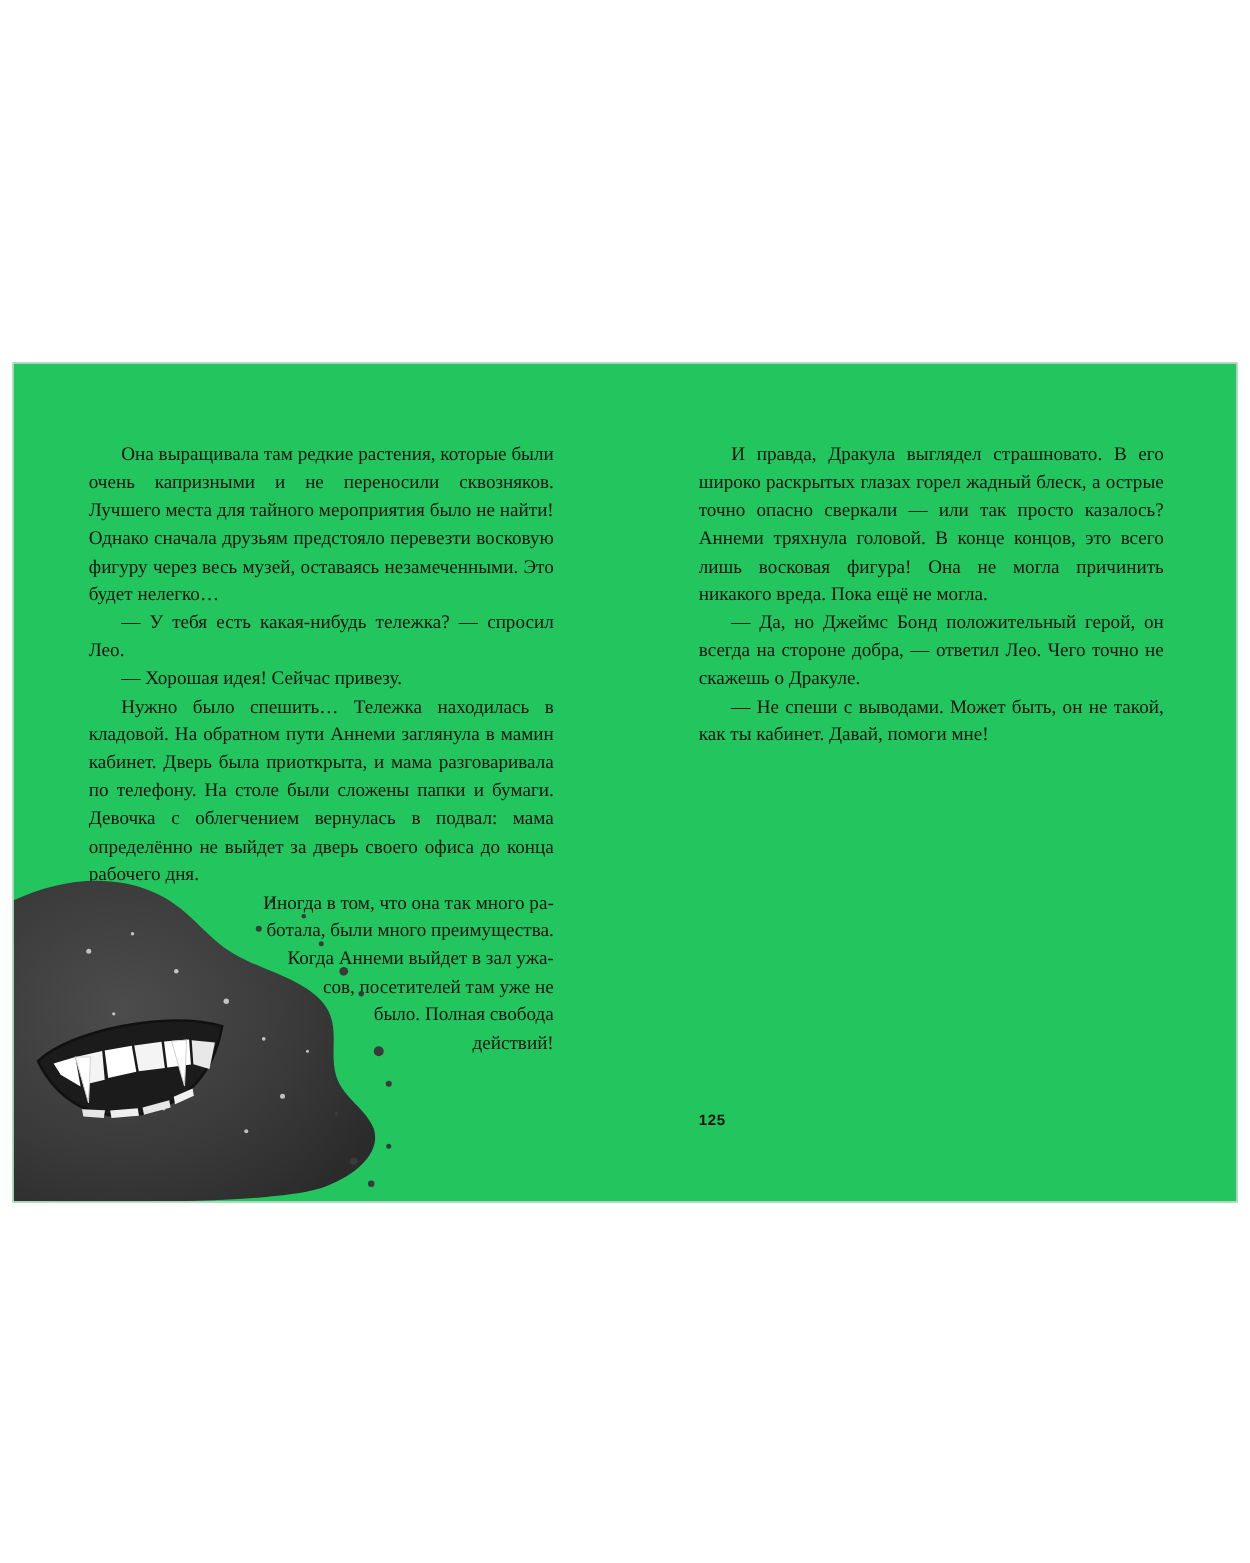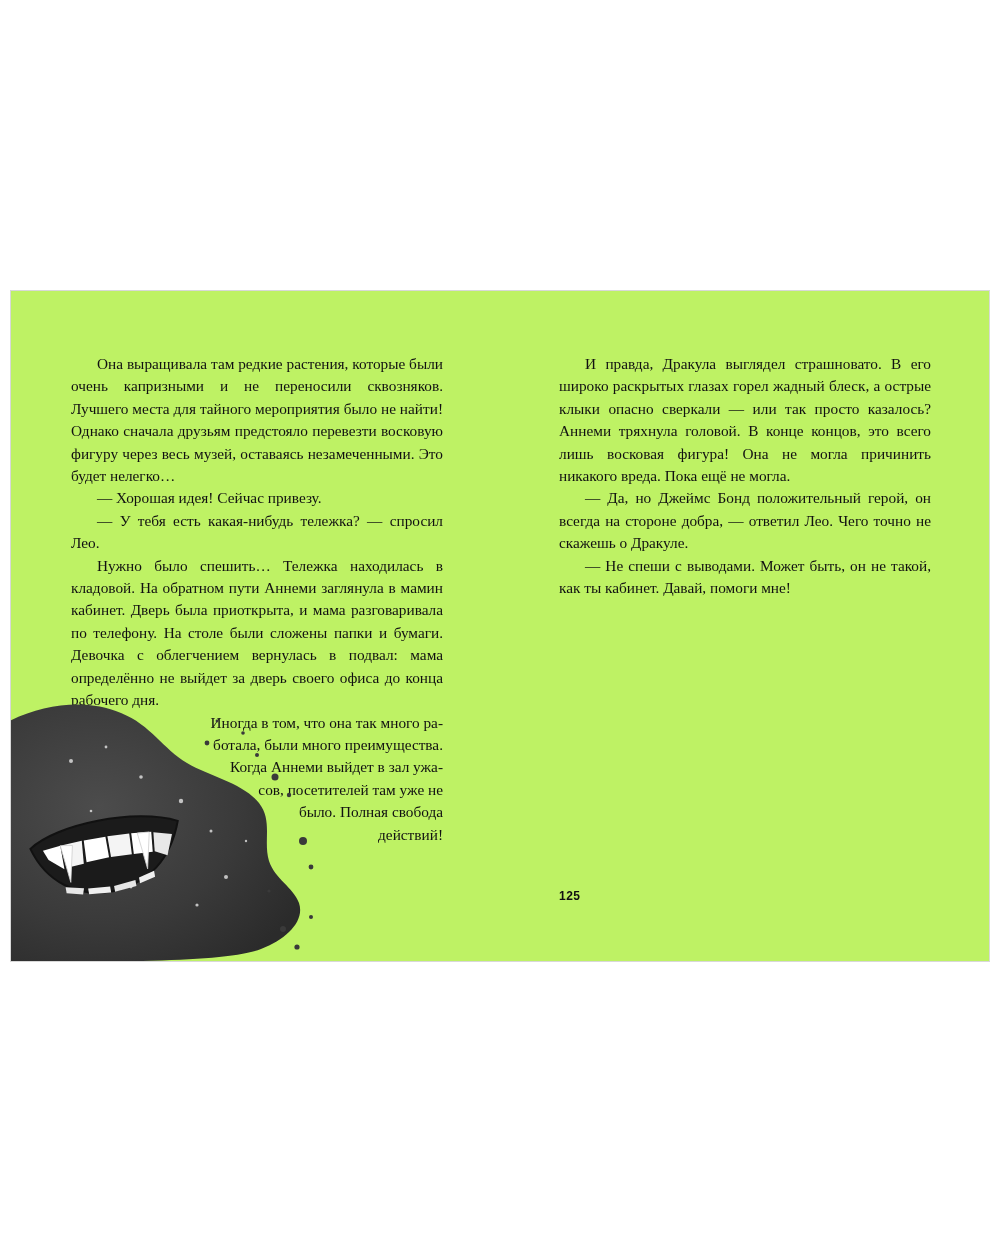"Она выращивала там редкие растения," #page-spread { background: #bef264 -> #22c55e }
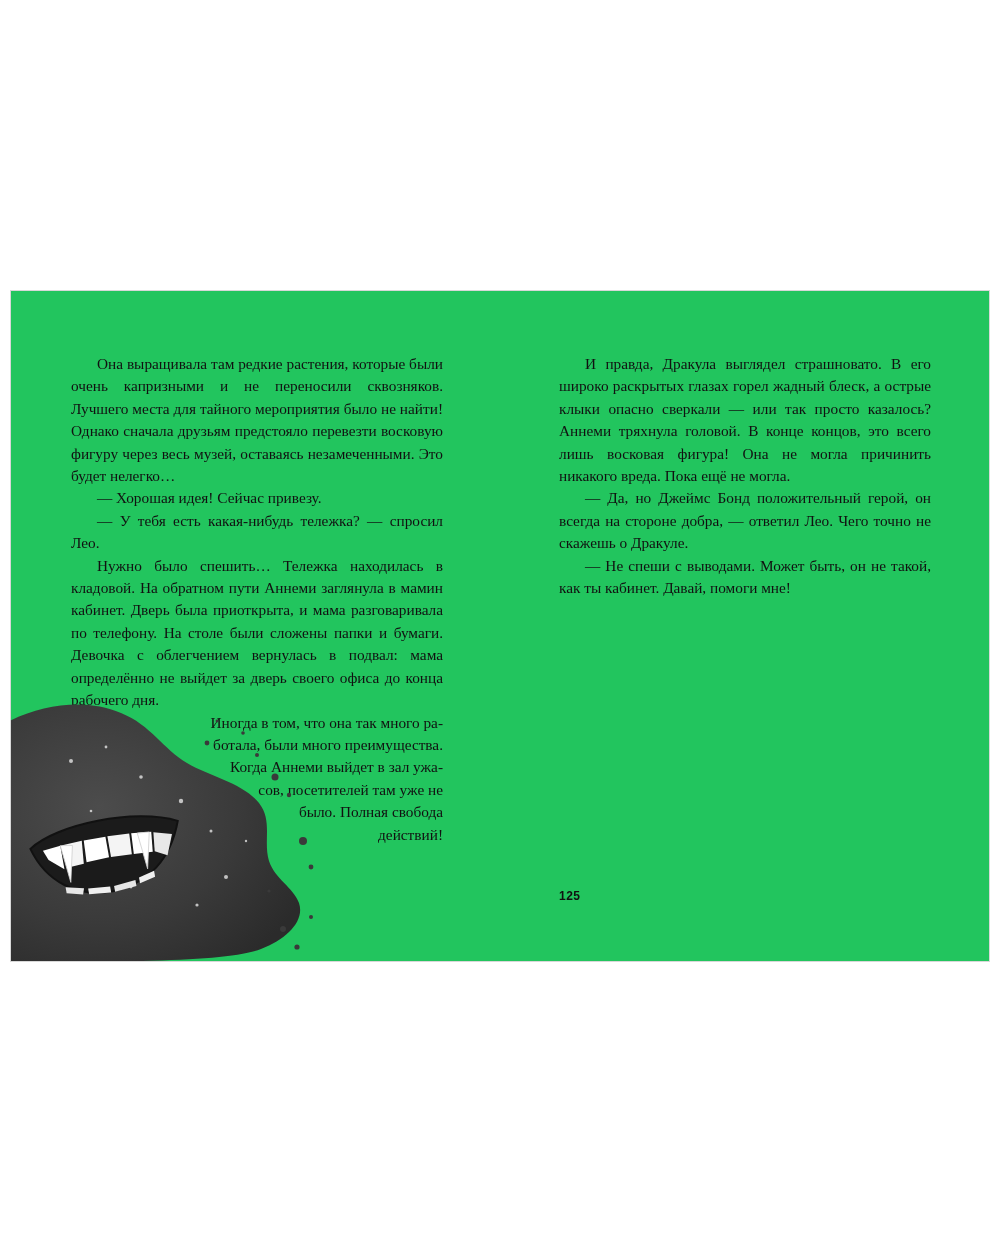"И правда, Дракула выглядел страшновато." p { text: клыки -> точно }
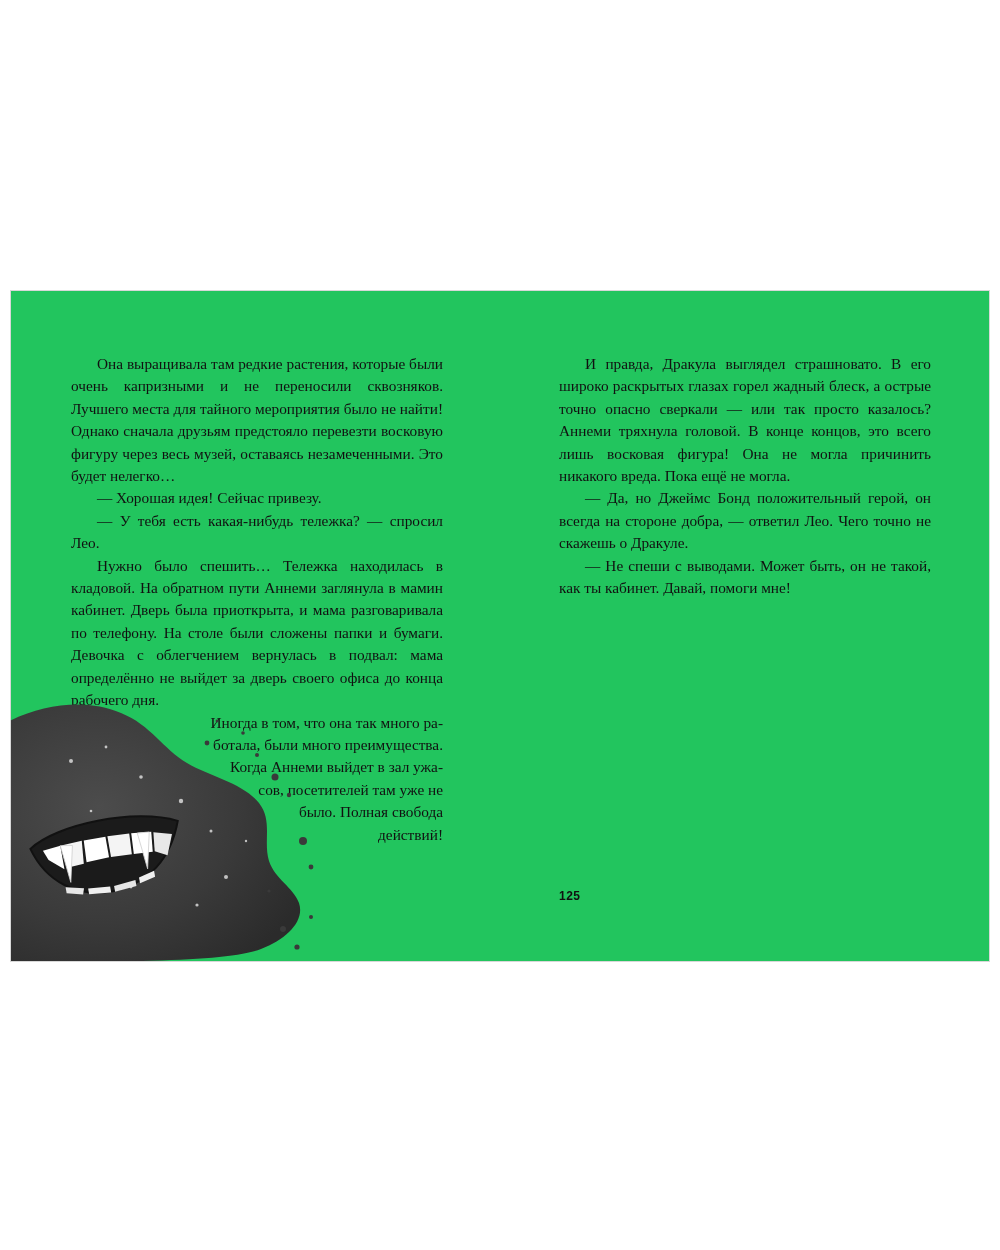"— Хорошая идея! Сейчас привезу." p { order: before "— У тебя есть какая-нибудь" -> after "— У тебя есть какая-нибудь" }
